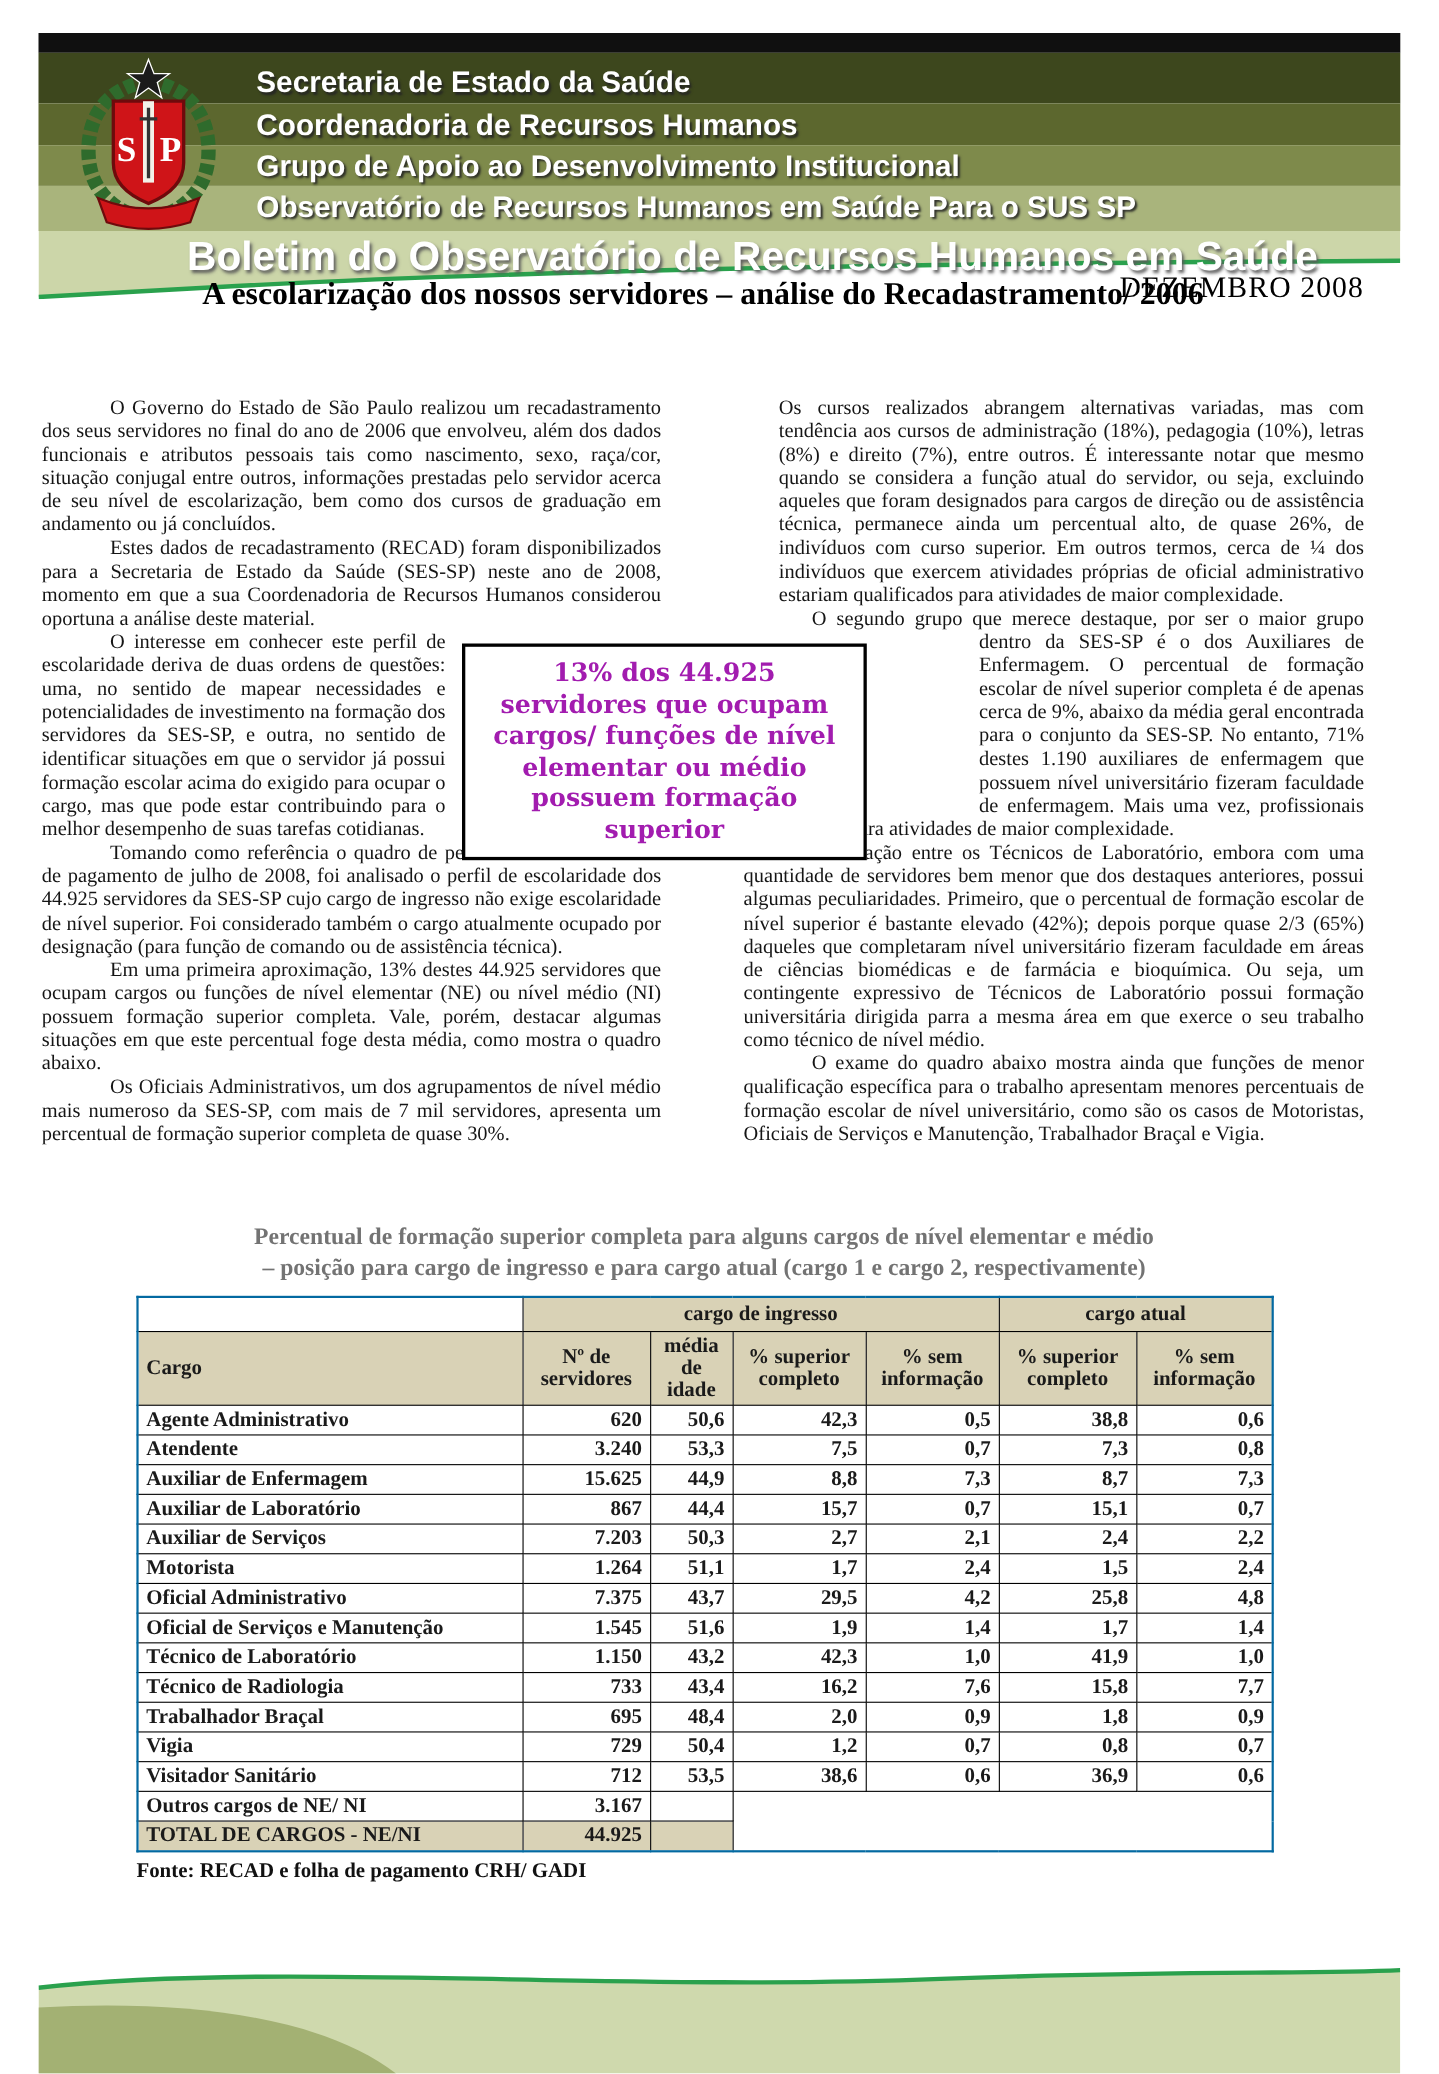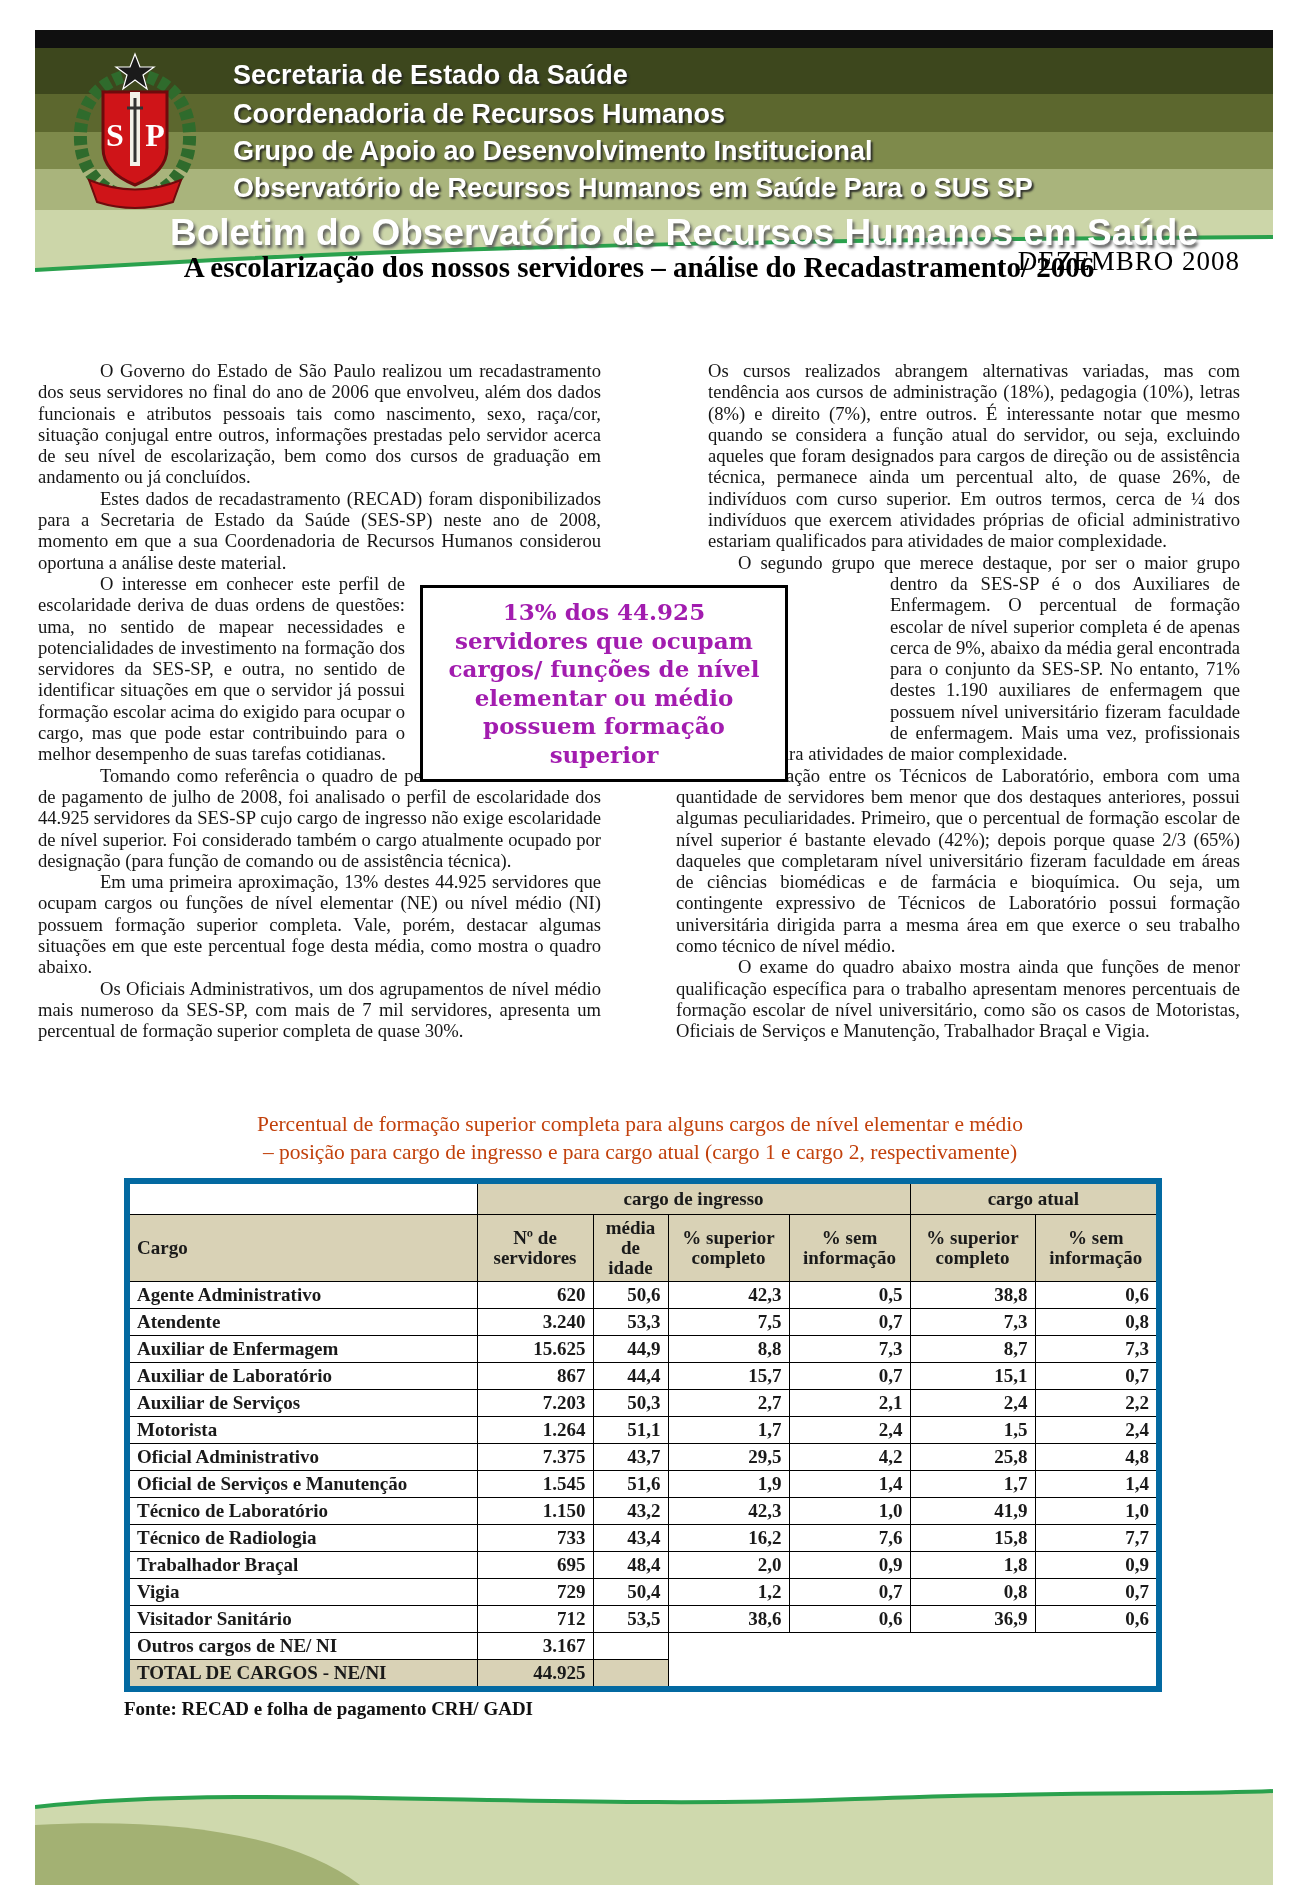"Percentual de formação superior completa" .tcaption { color: #c2410c -> #737373; font-weight: normal -> bold }
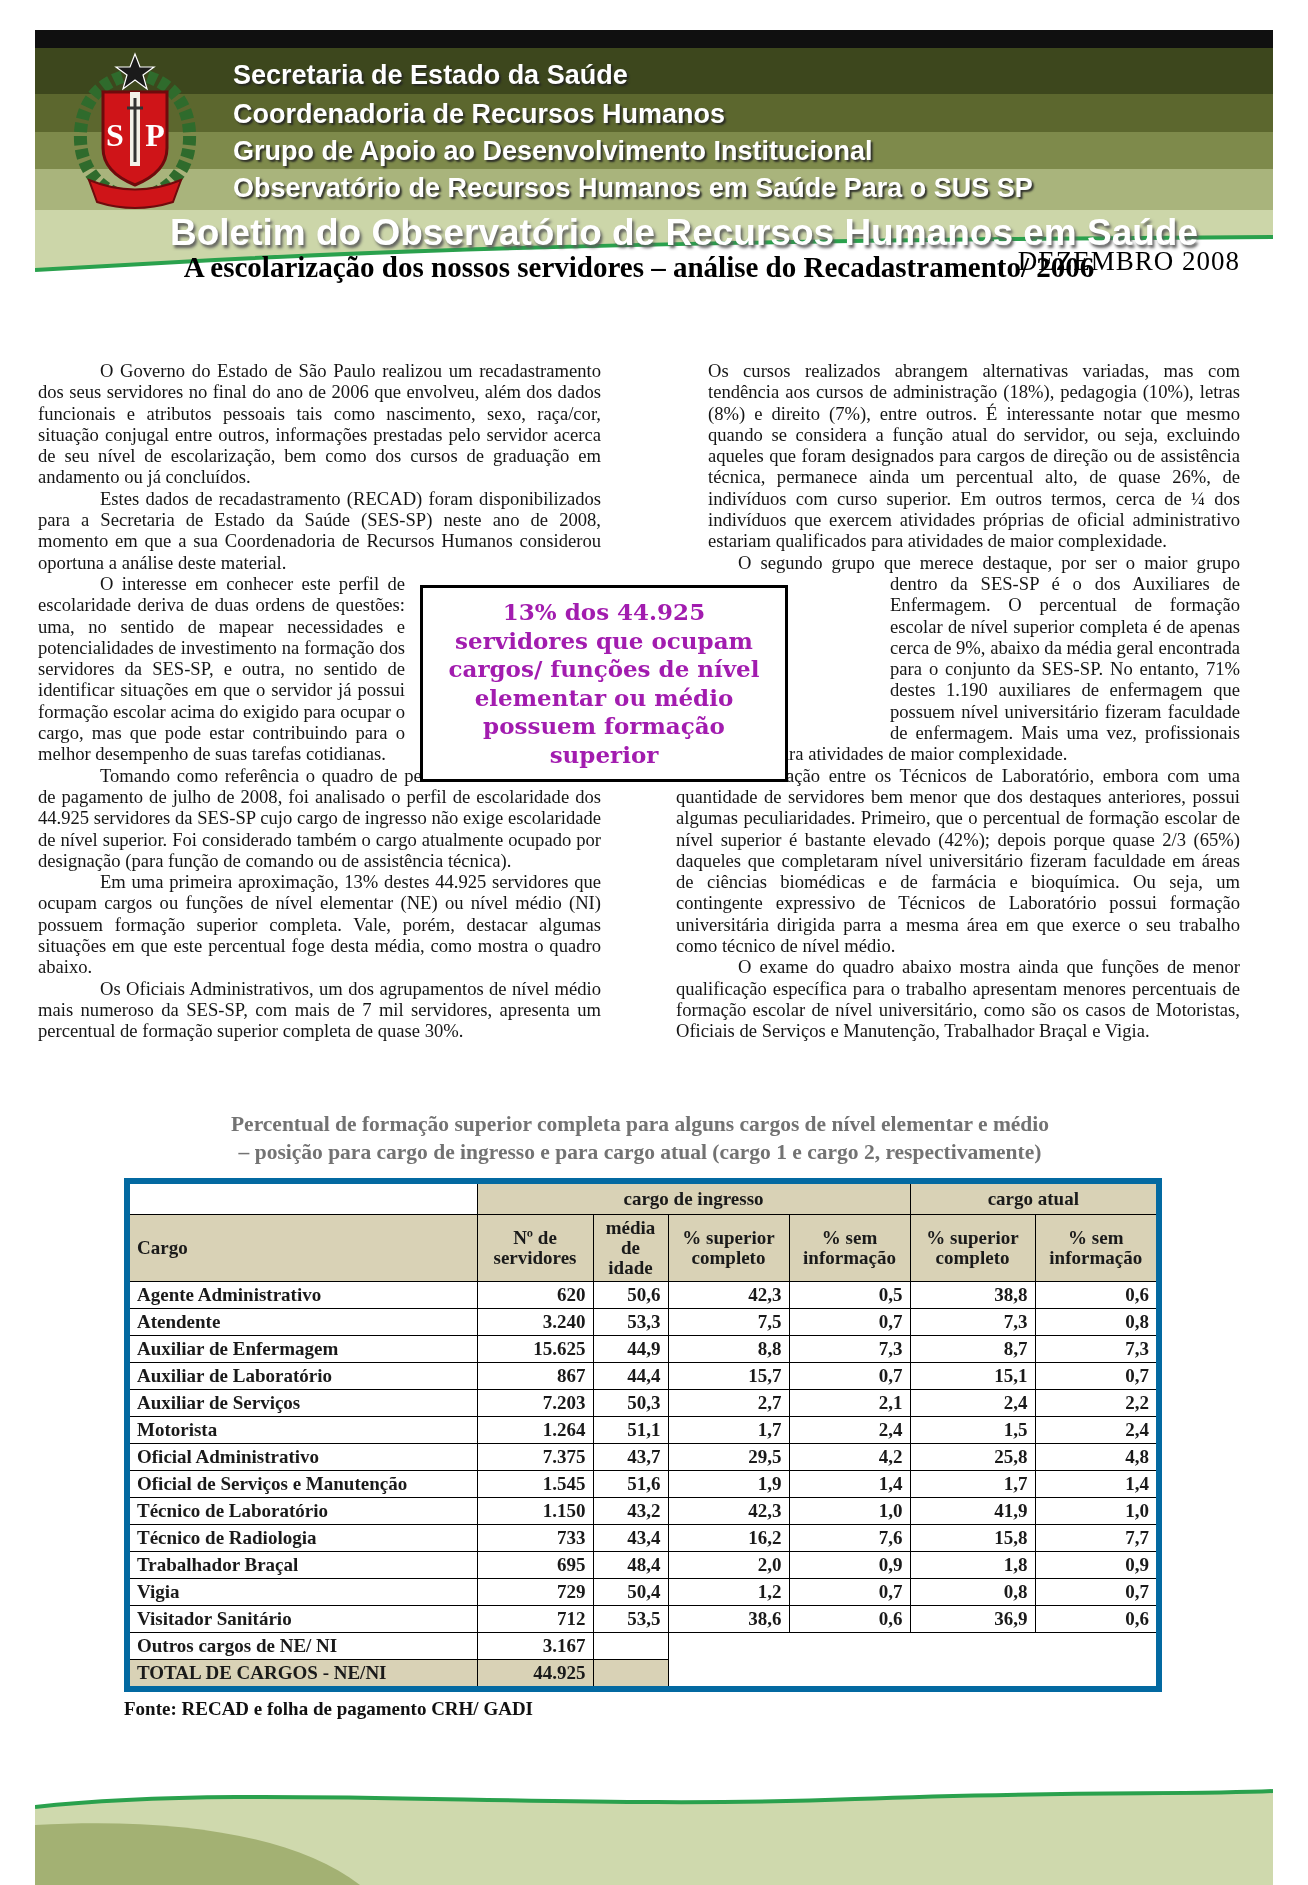"cargo de ingresso" table.recad { border: 6px solid #0369a1 -> 2px solid #0369a1 }
